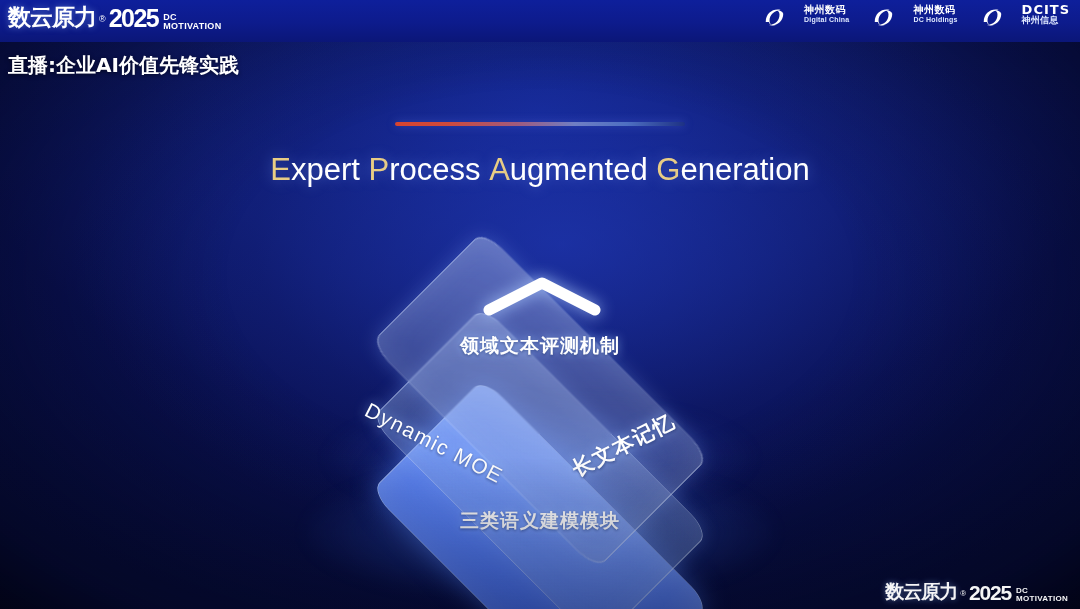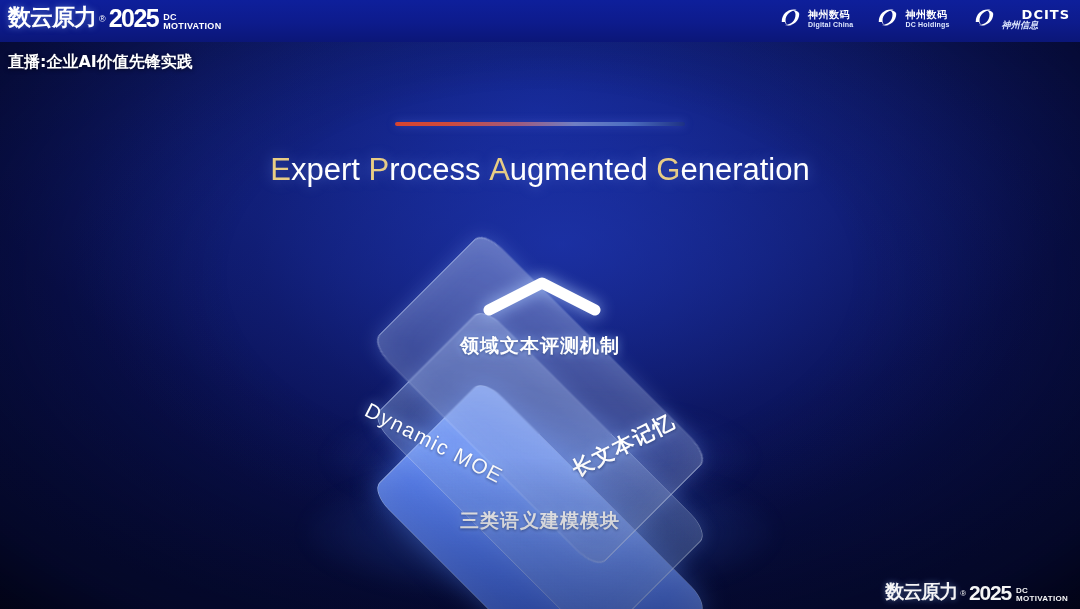"神州数码" .plogo { align-items: flex-end -> flex-start; gap: 5px -> 17px }
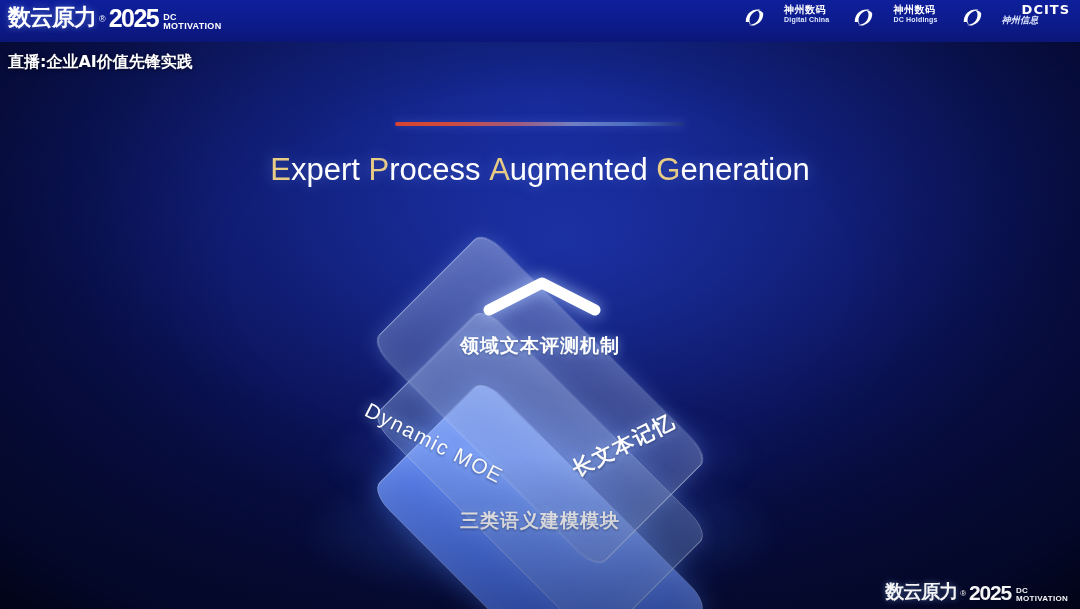"DCITS" .plogo.wide .txt .cn { margin-left: 20px -> none }
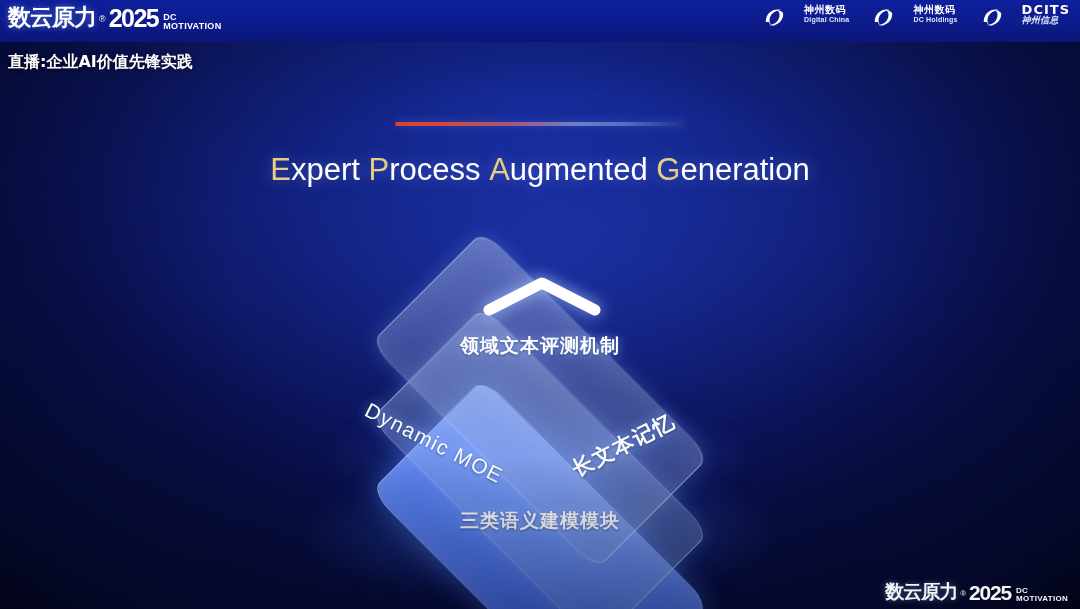"神州信息" .plogo.wide .txt .en { font-style: italic -> none }
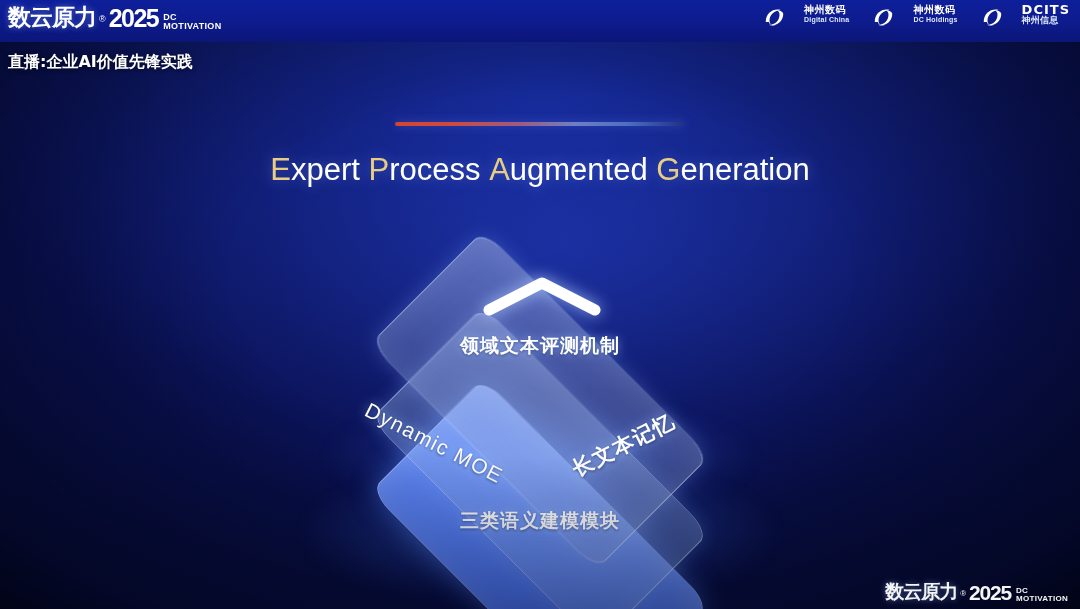"直播:企业AI价值先锋实践" #live-line { font-size: 16px -> 20px }
